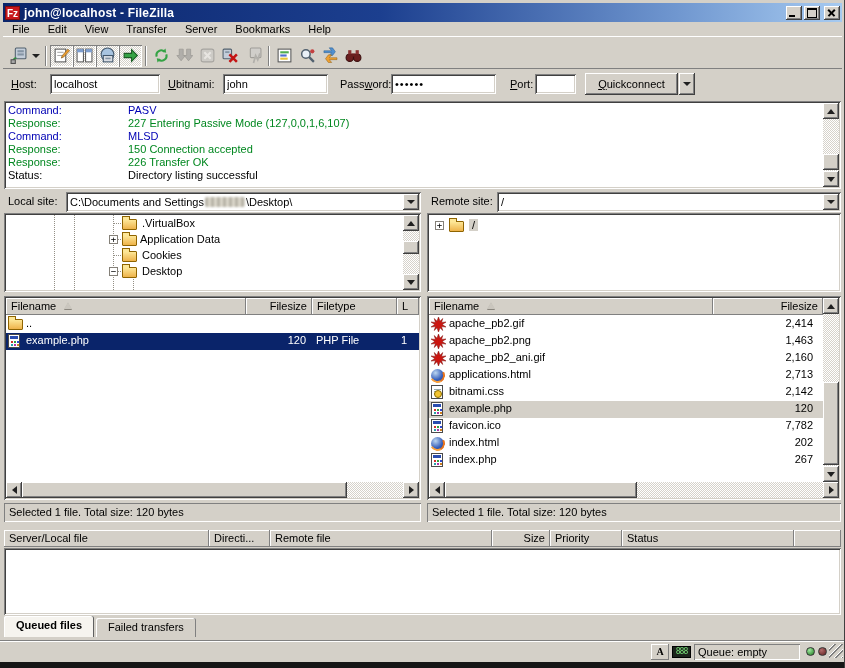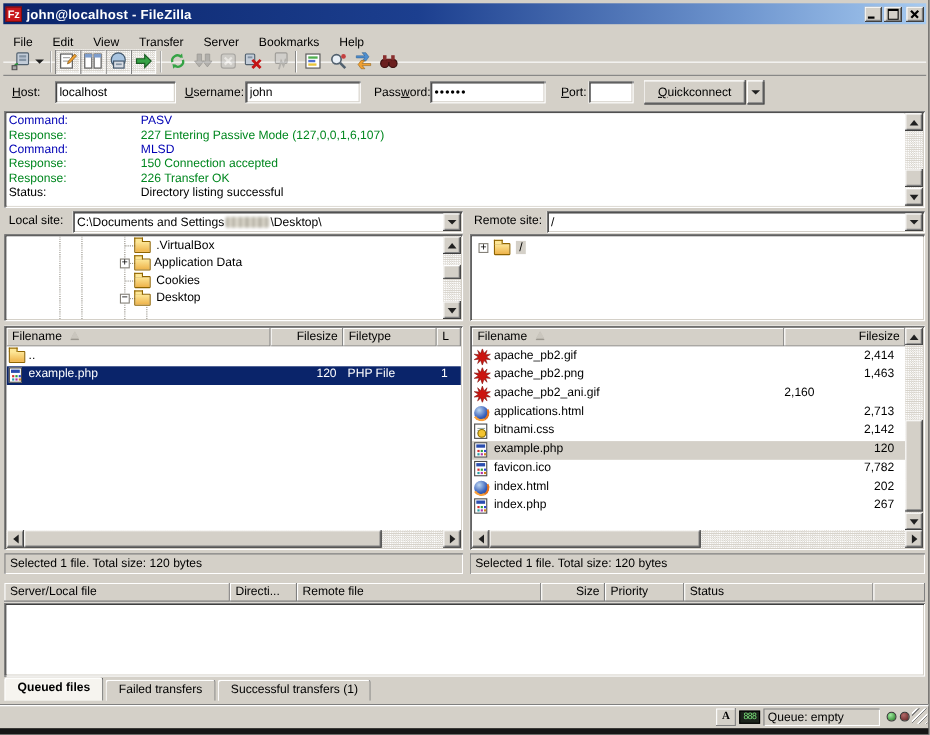"File" .menubar { height: 35px -> 15px }
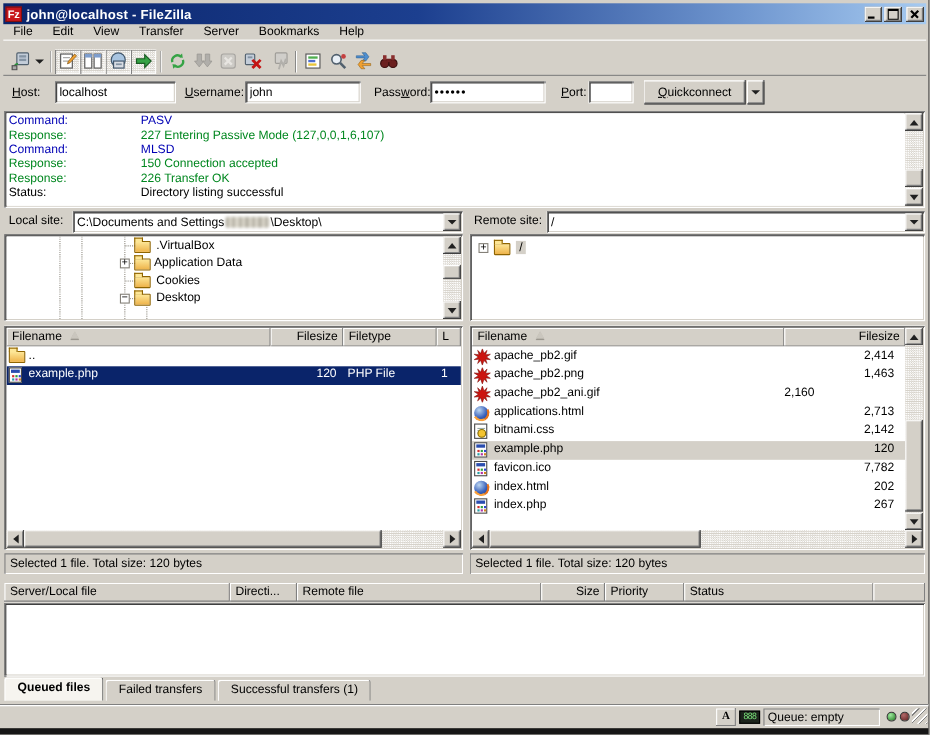"sername:" span { text: sername -> bitnami }
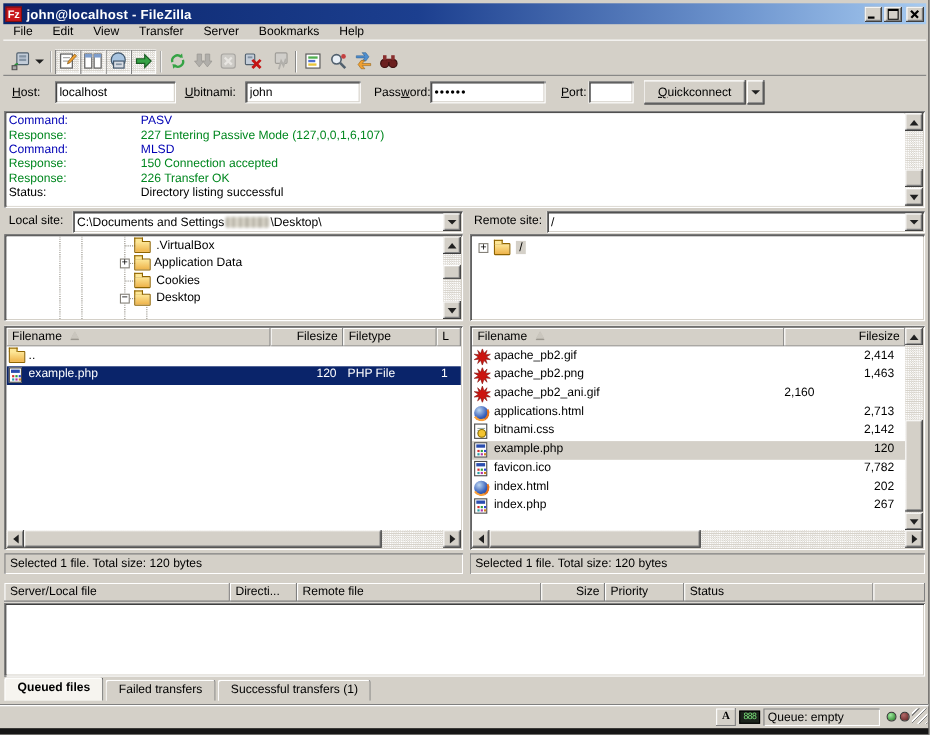"2,160" span.cell { text-align: none -> right }
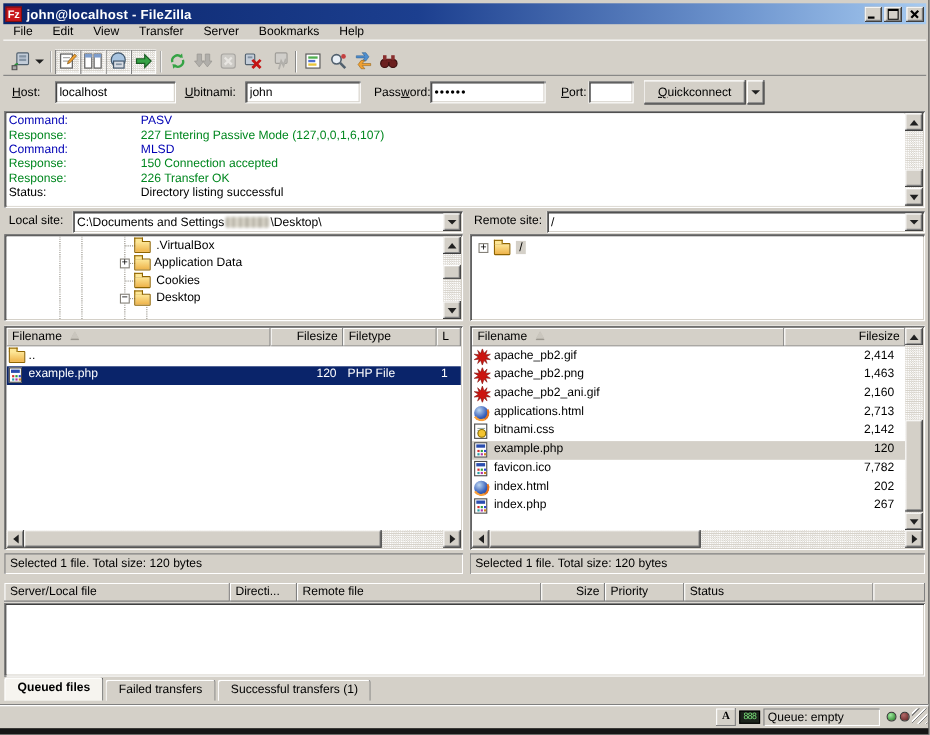"Successful transfers (1)" div.tab { html: <div>Successful transfers (1)</div> -> none }
